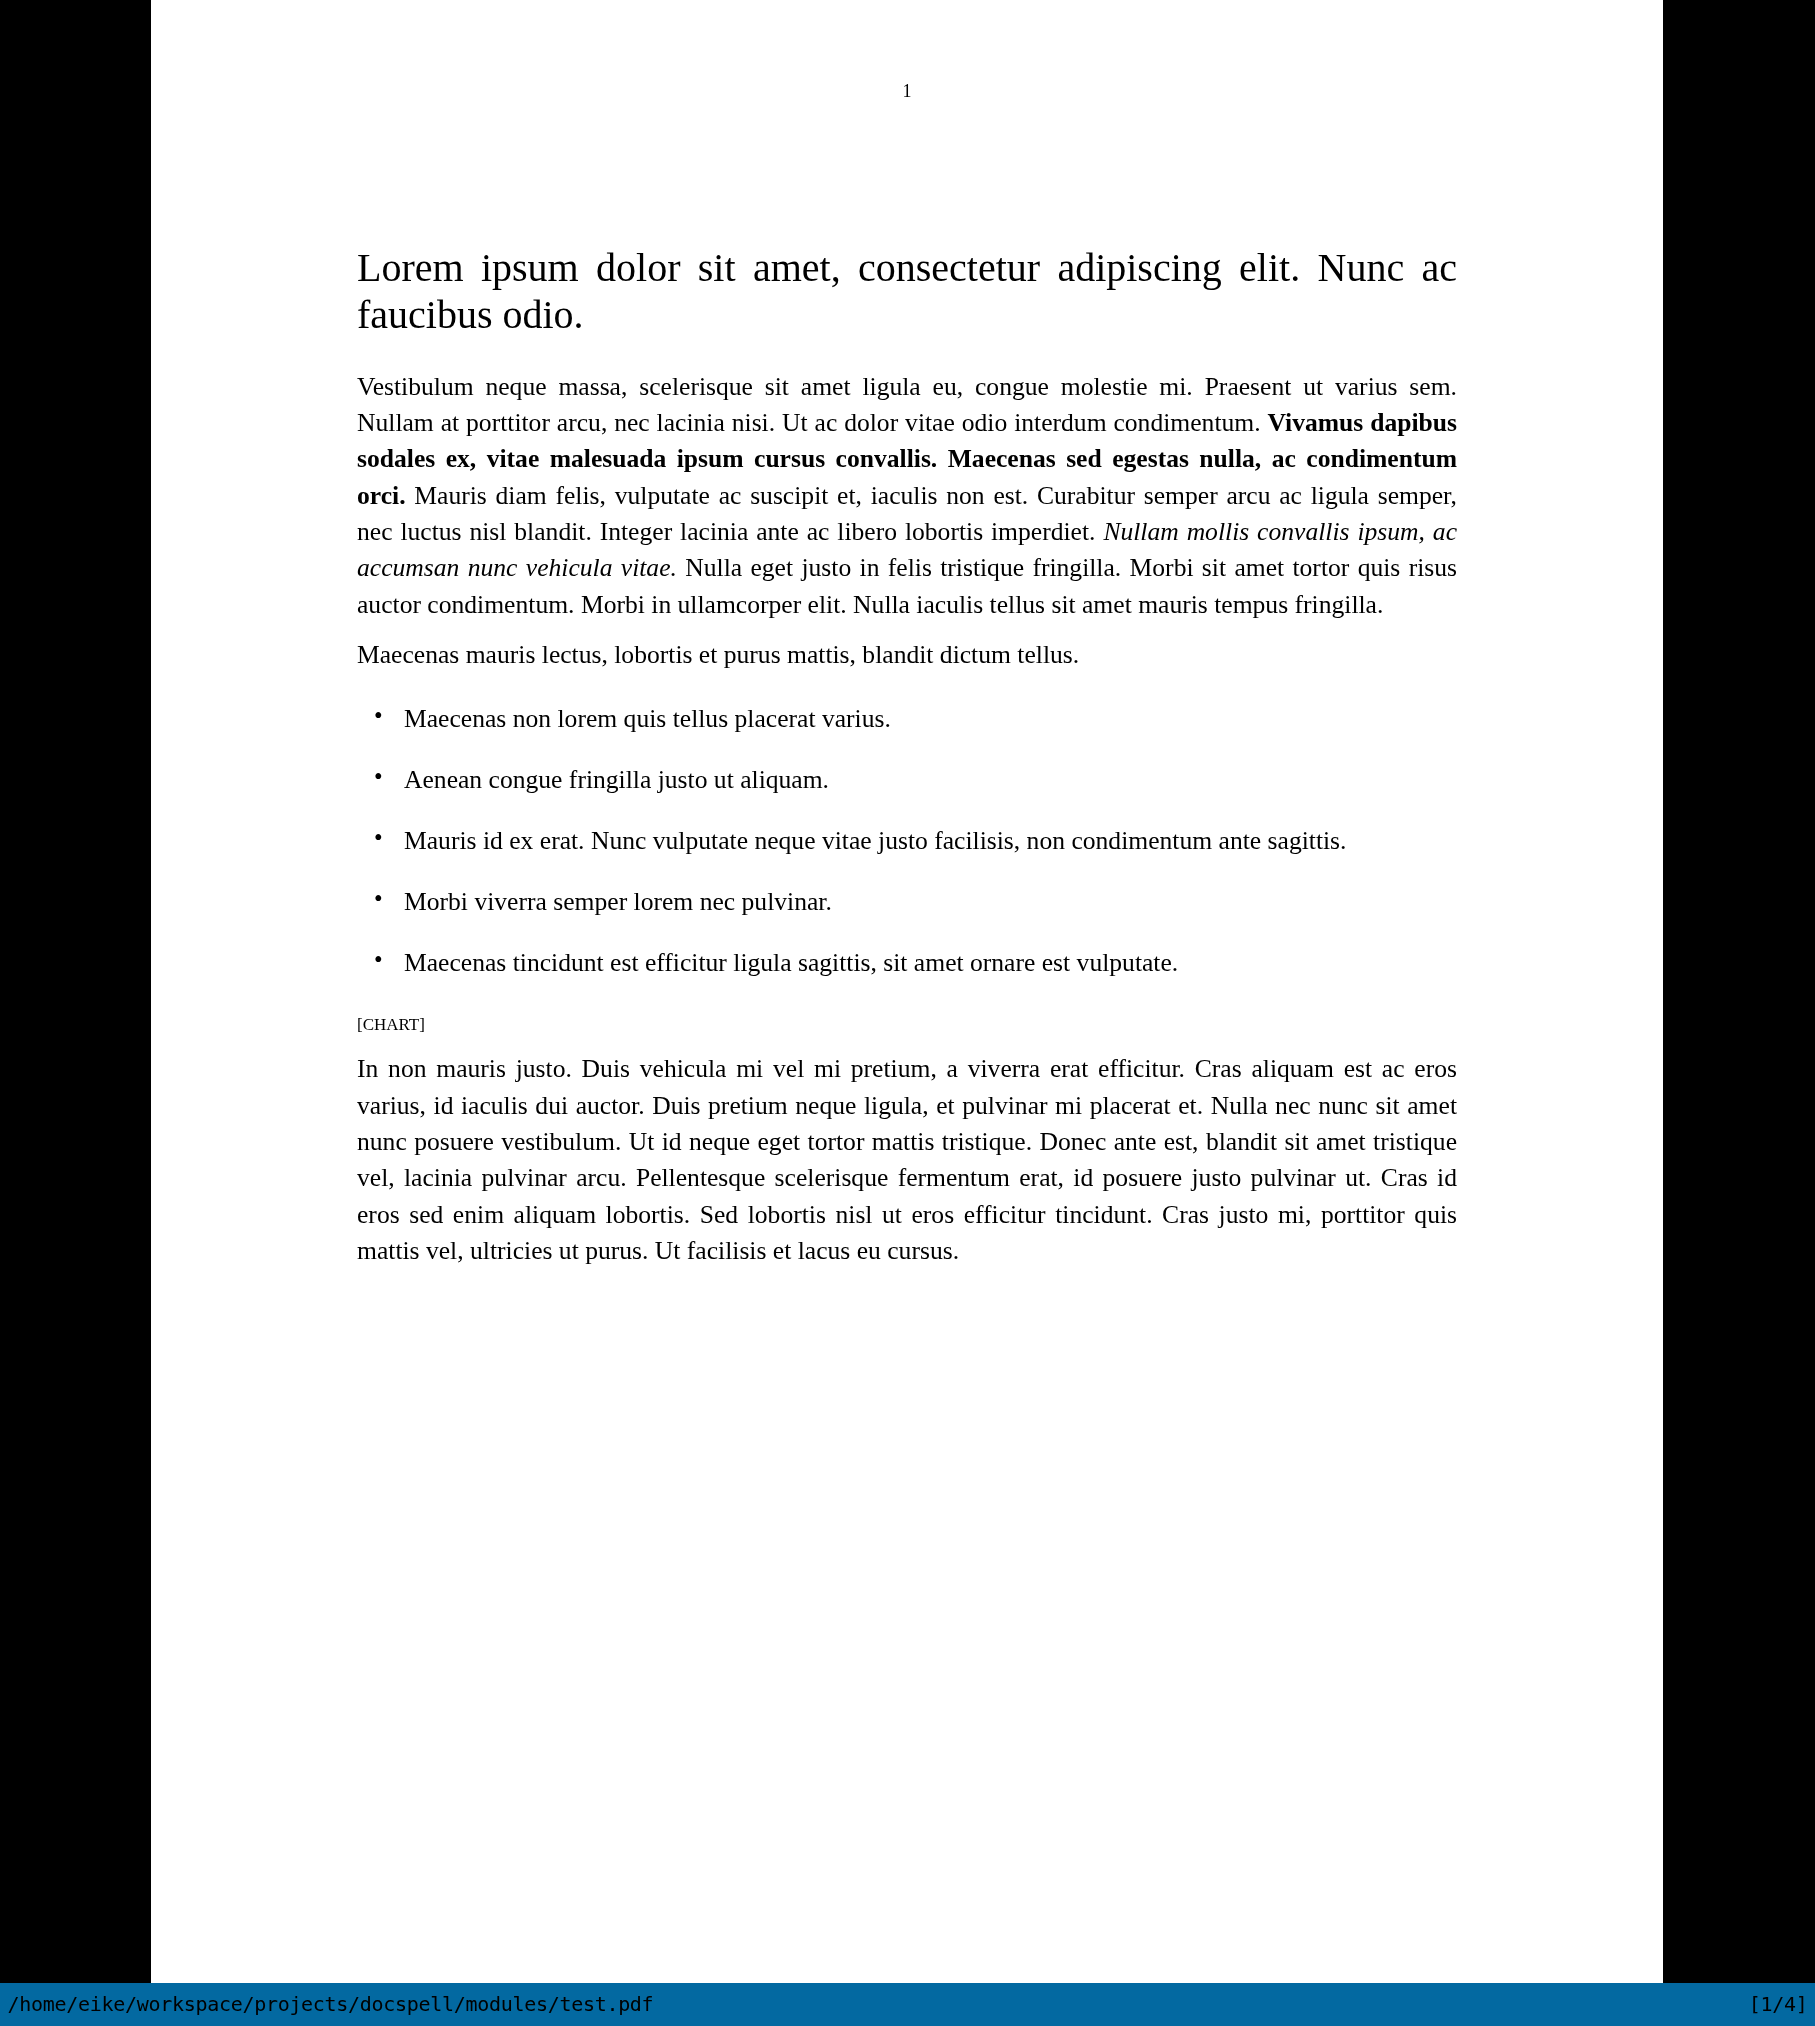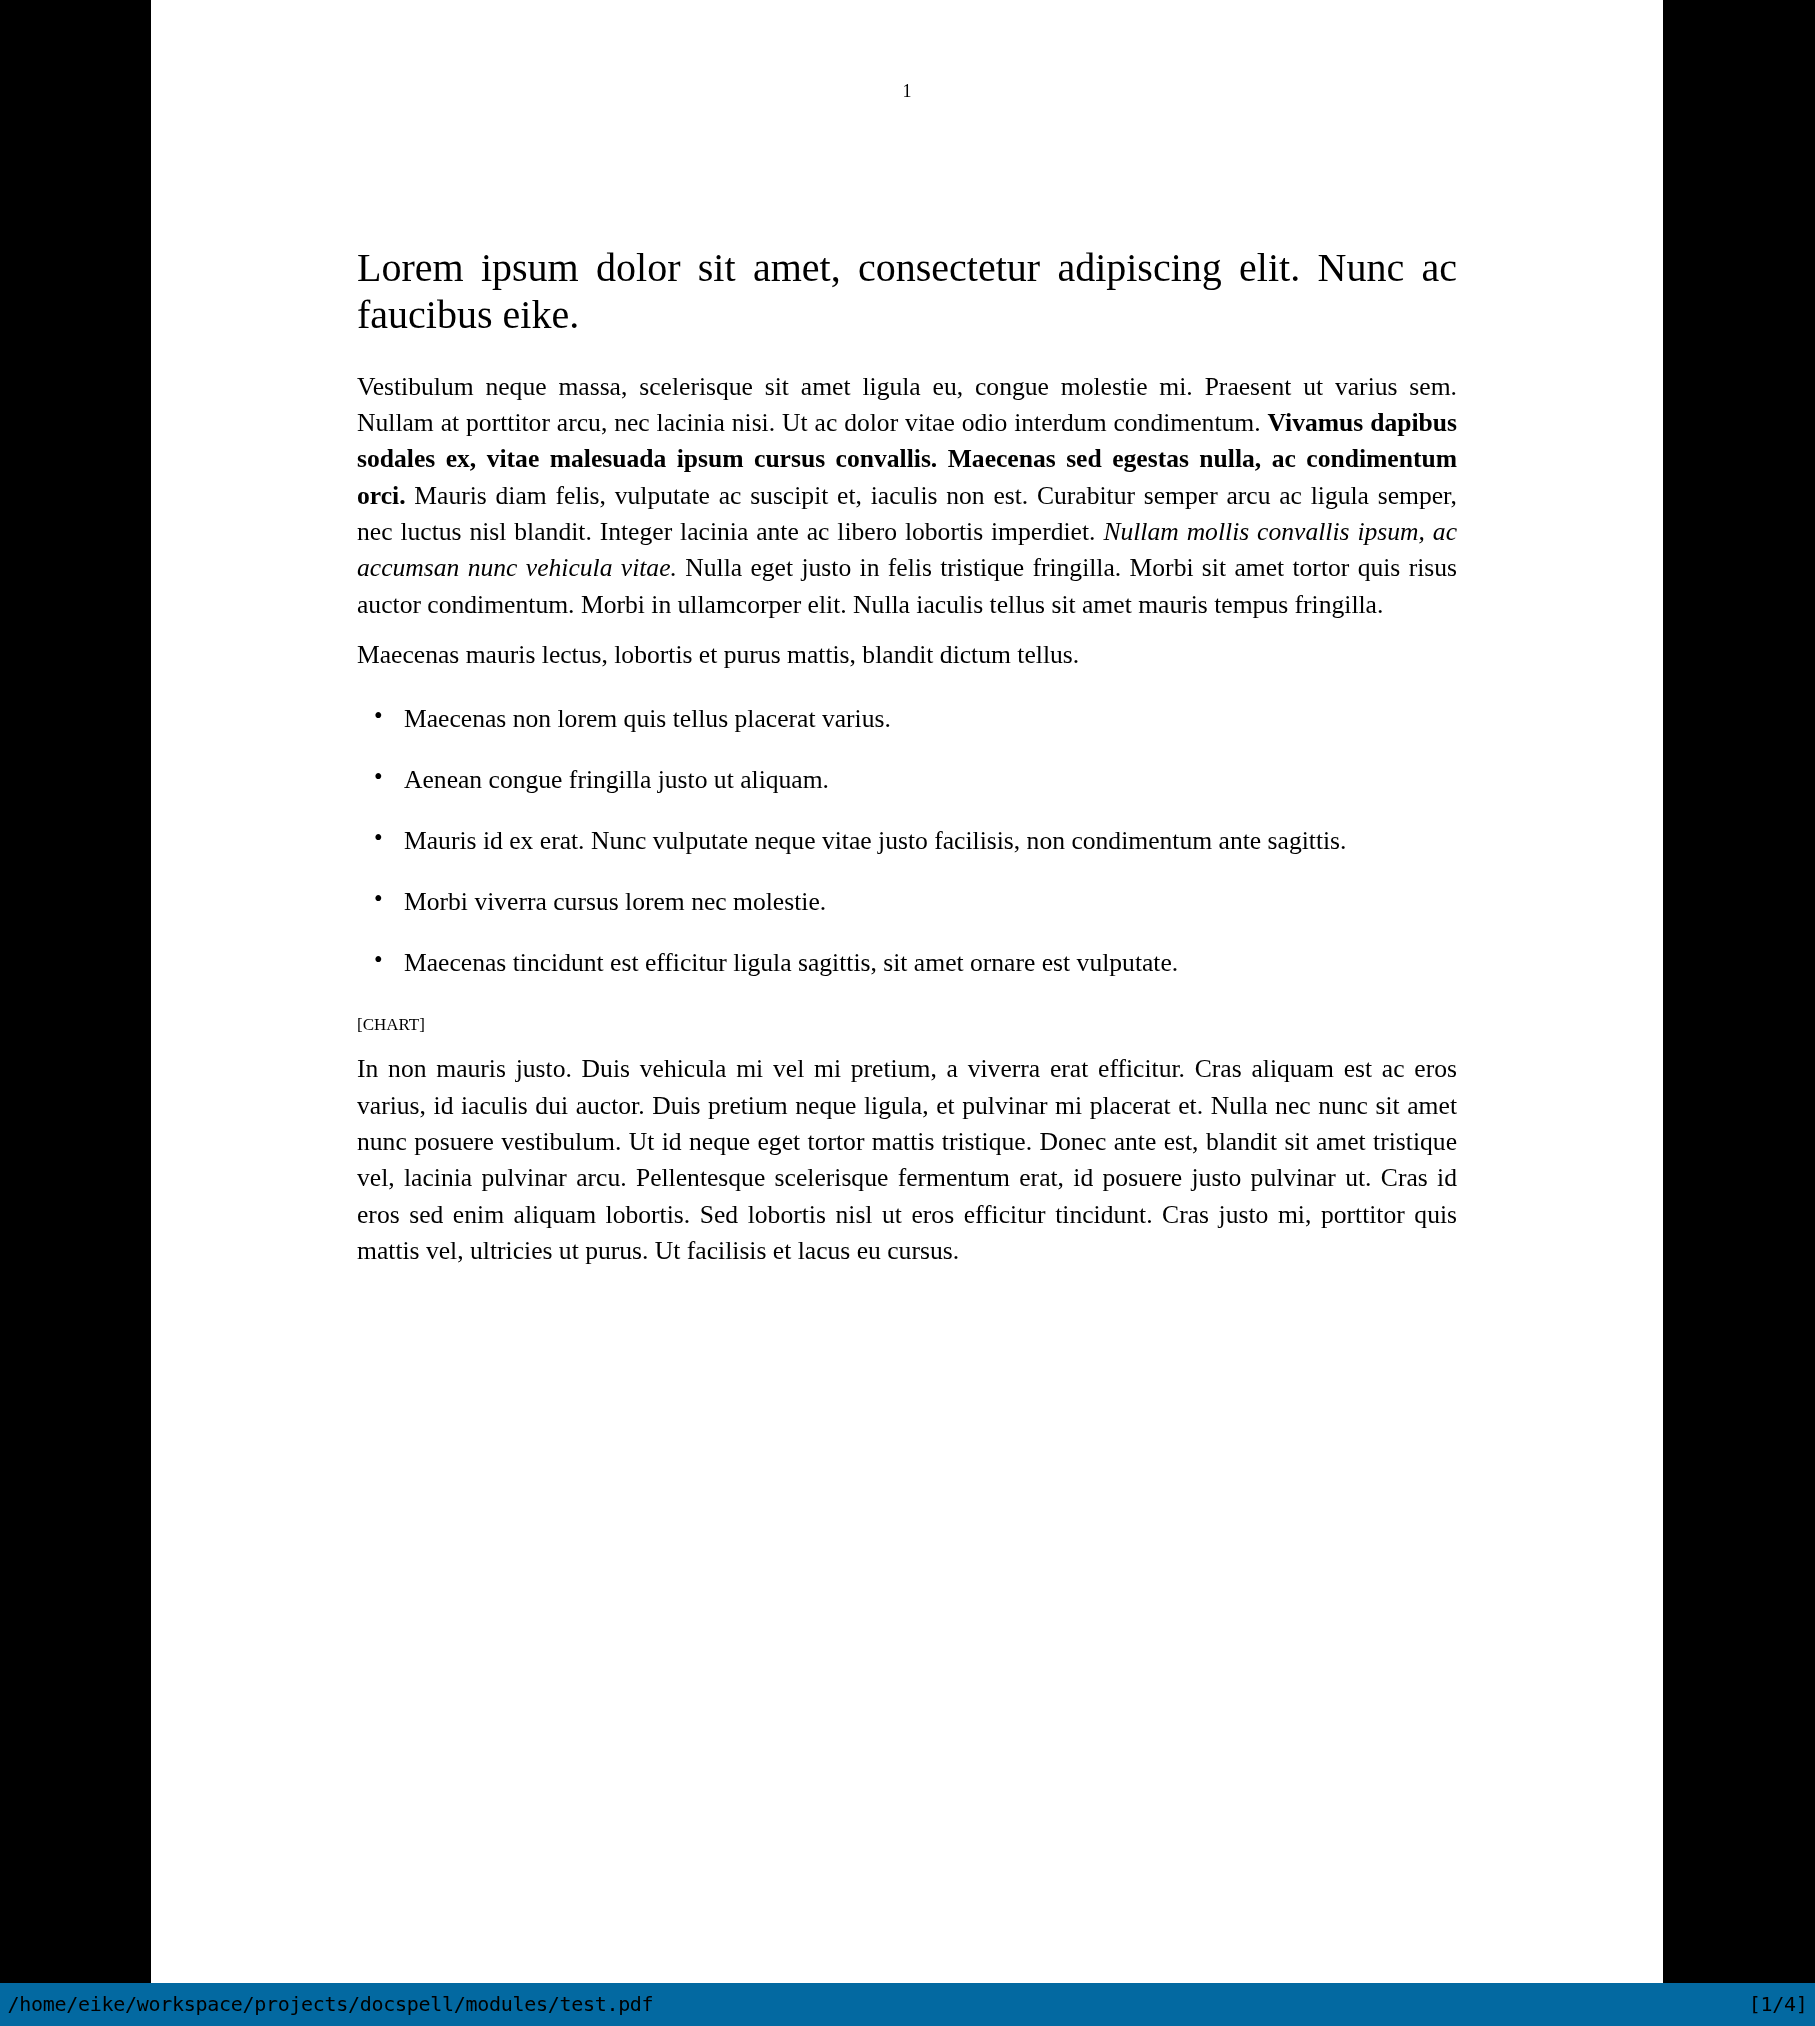"Lorem ipsum dolor sit amet," h2.section-title { text: eike -> odio }
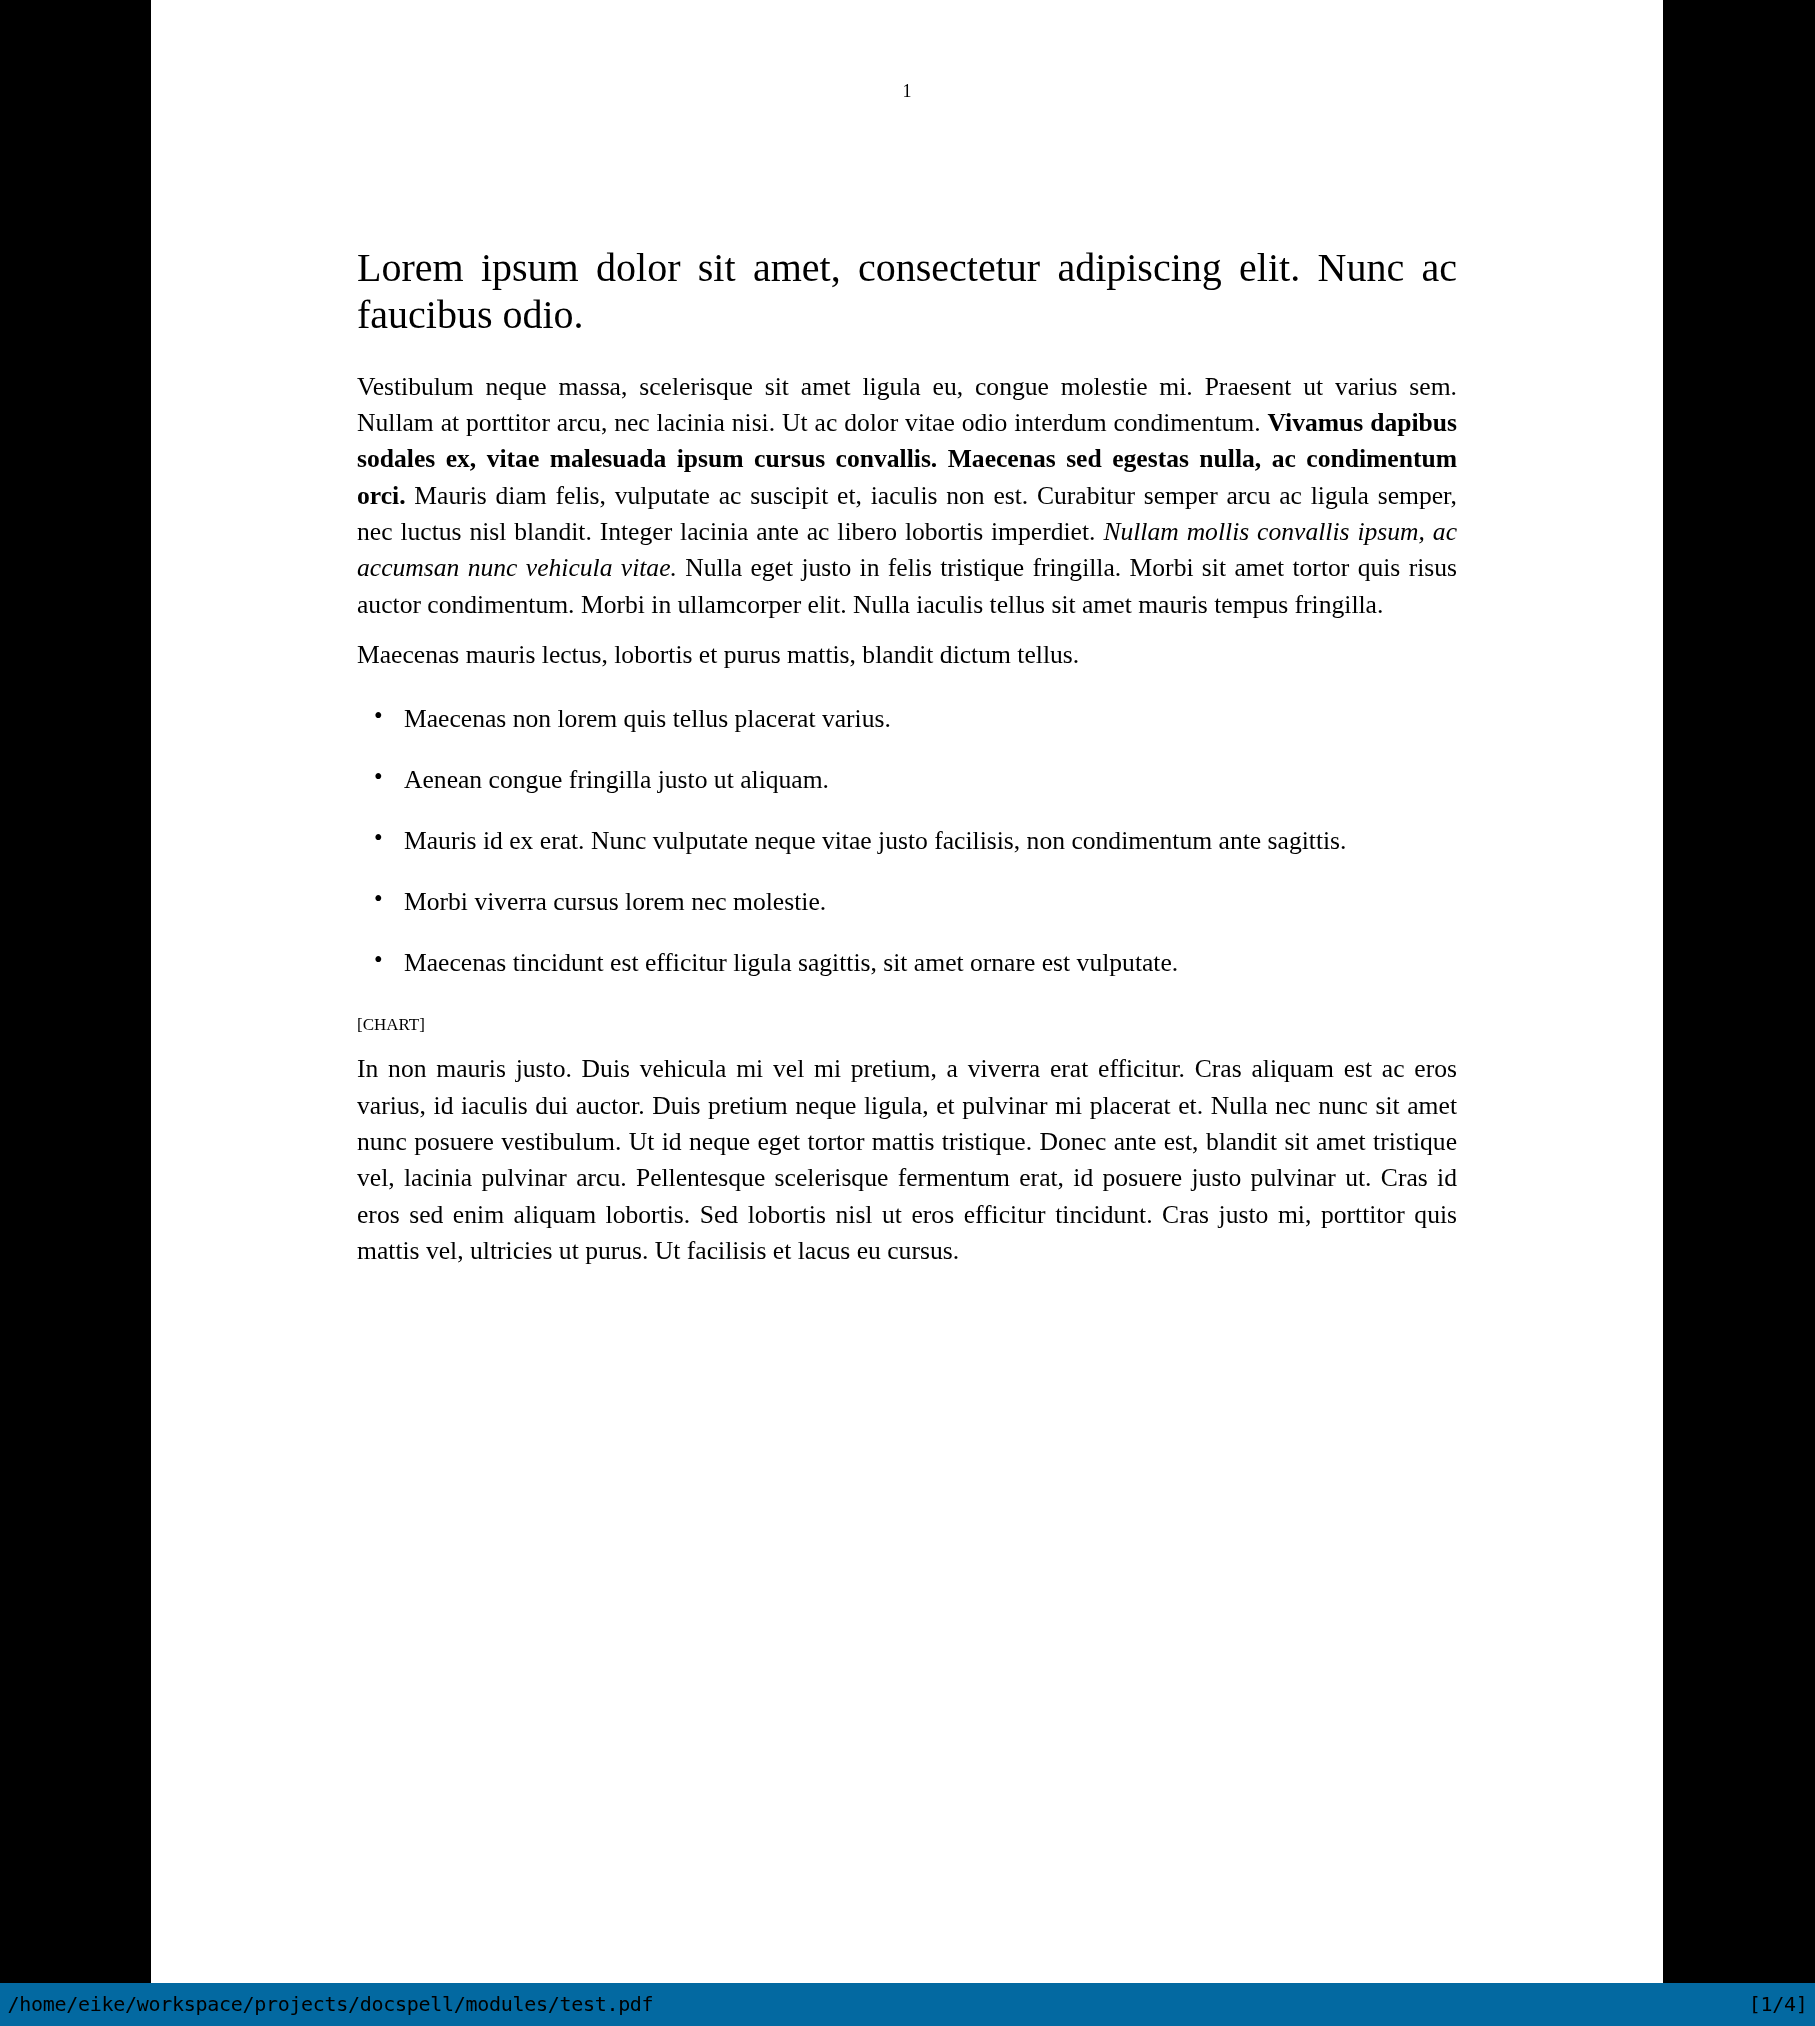"Morbi viverra cursus lorem nec" li { text: cursus lorem nec molestie -> semper lorem nec pulvinar }
